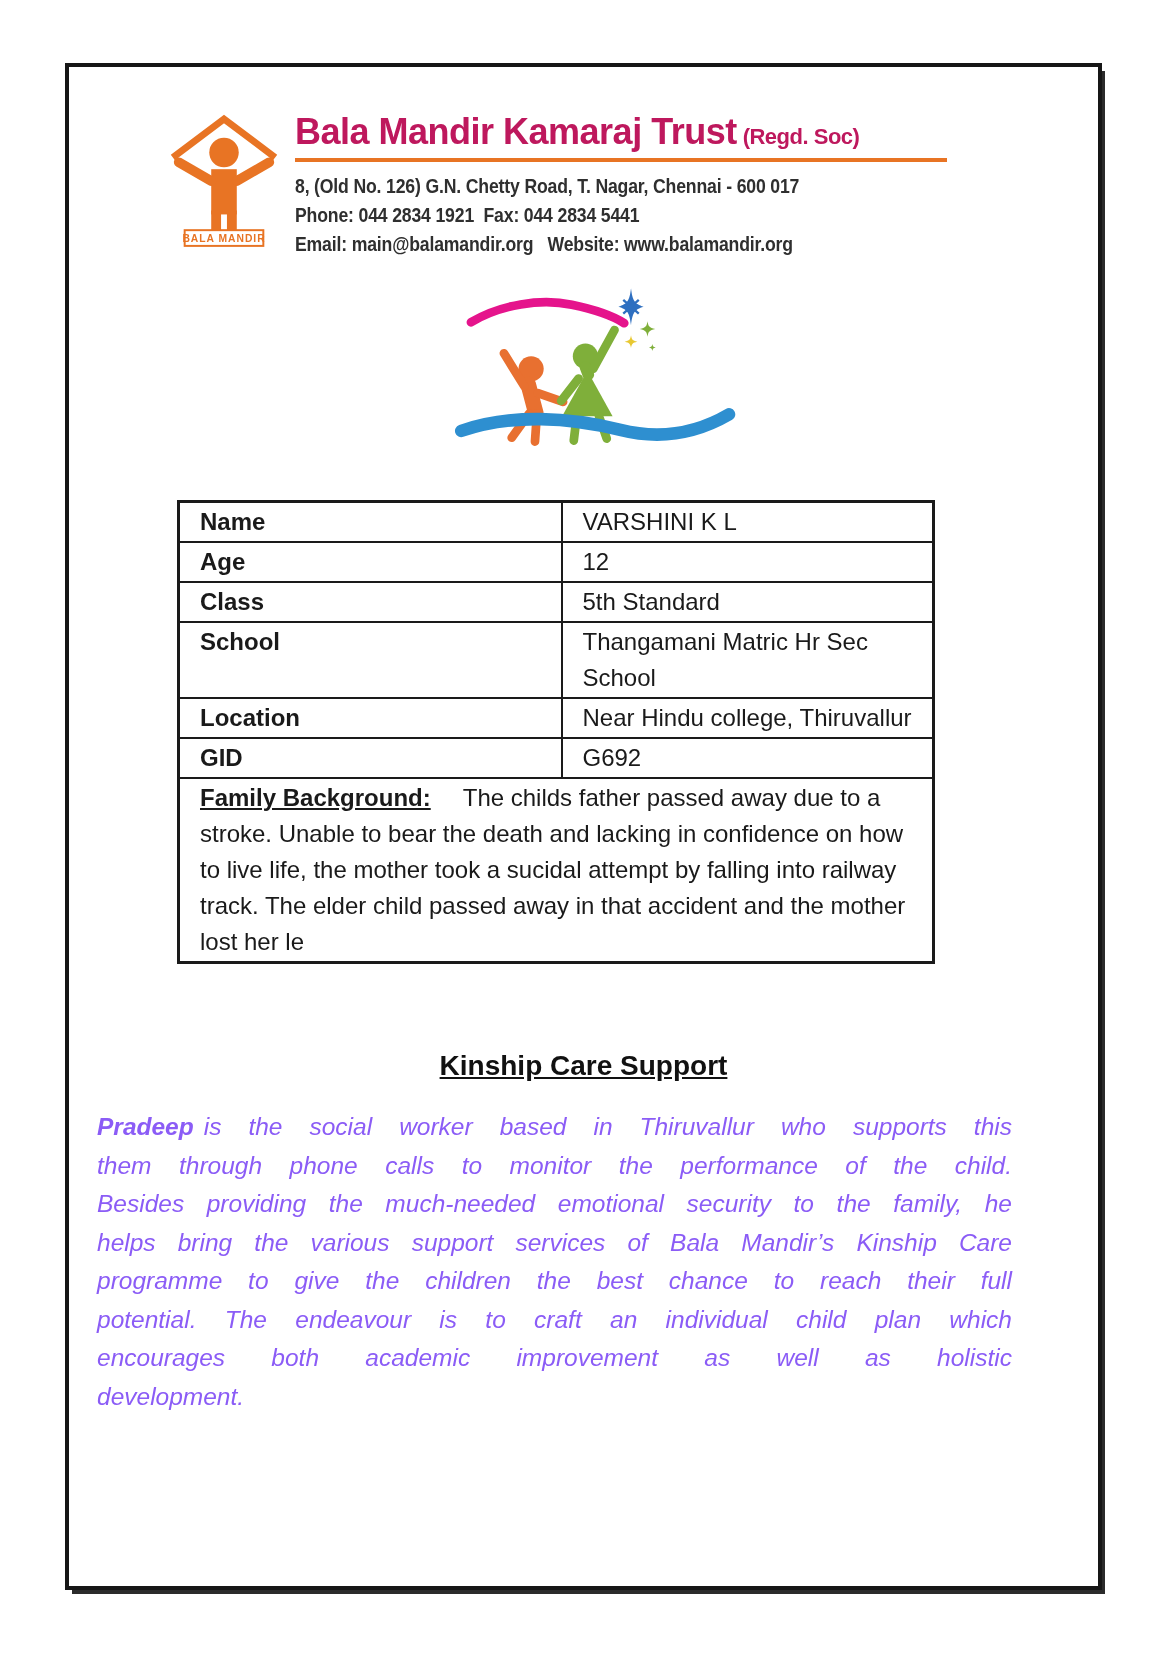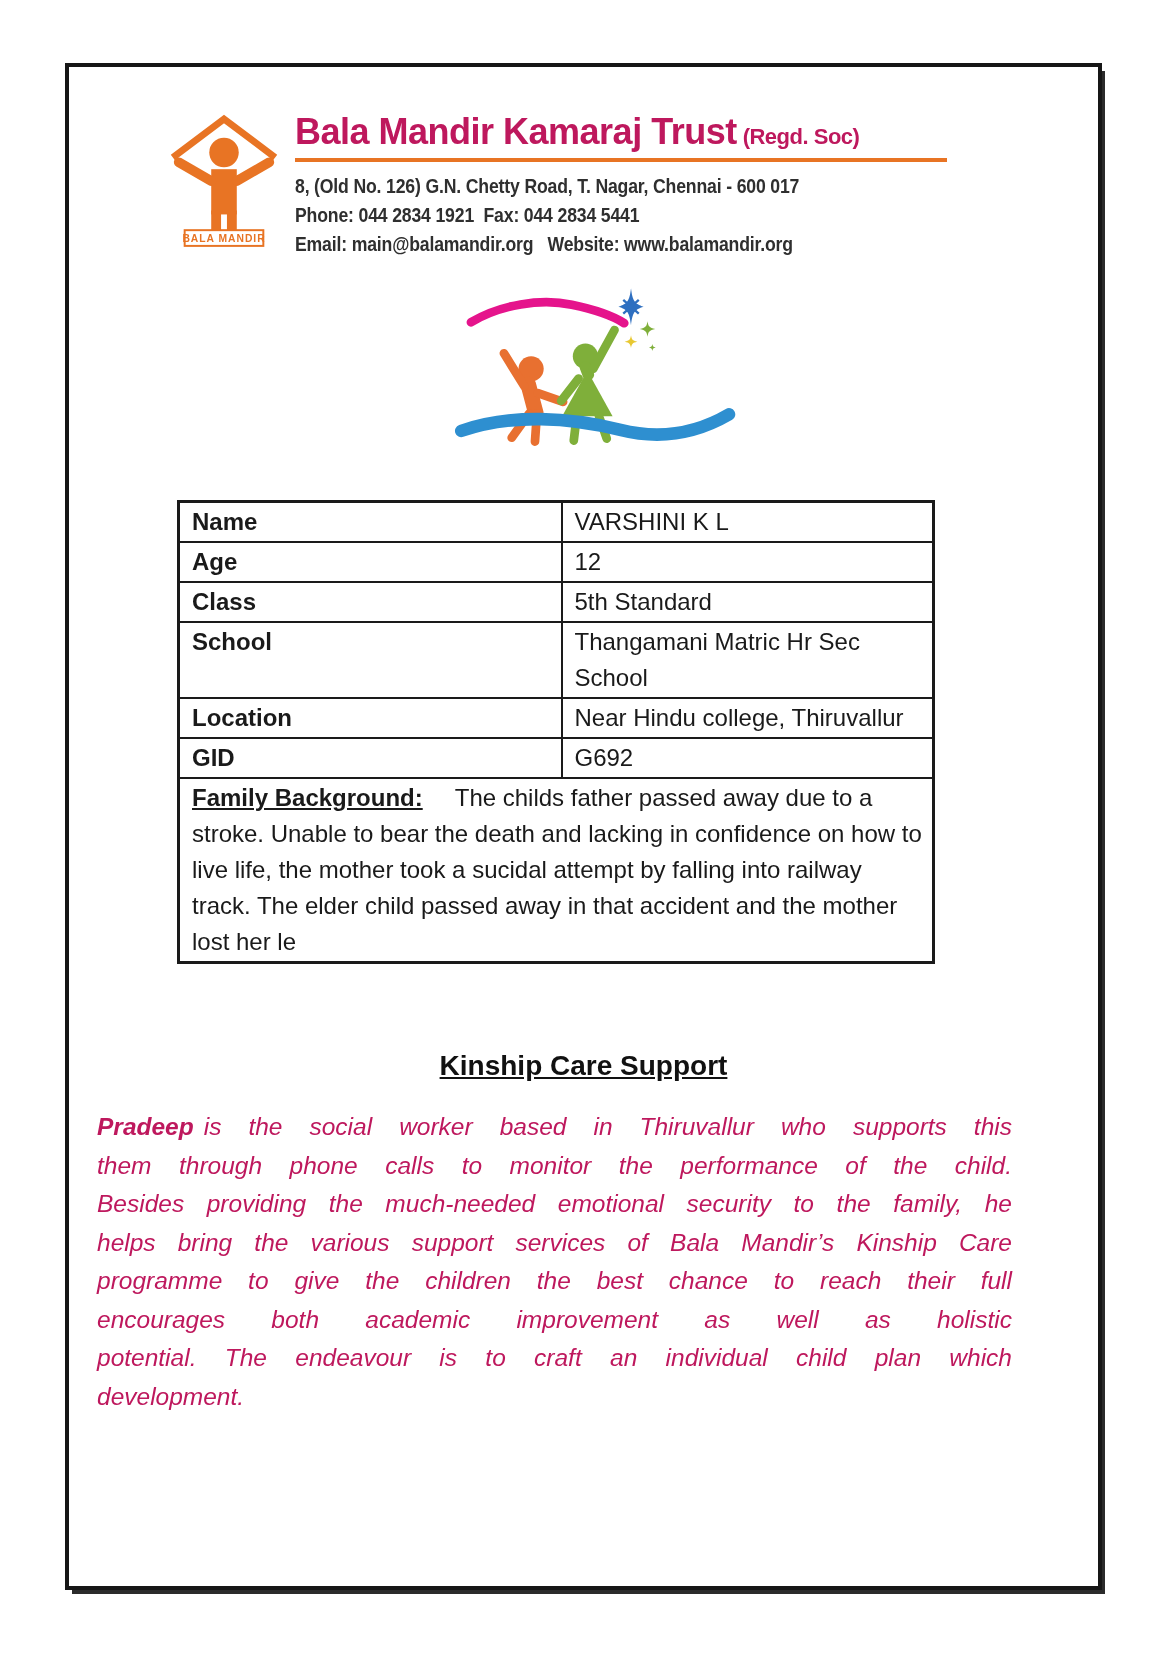"Name" table.profile td { padding: 1px 10px 1px 12px -> 1px 10px 1px 20px }
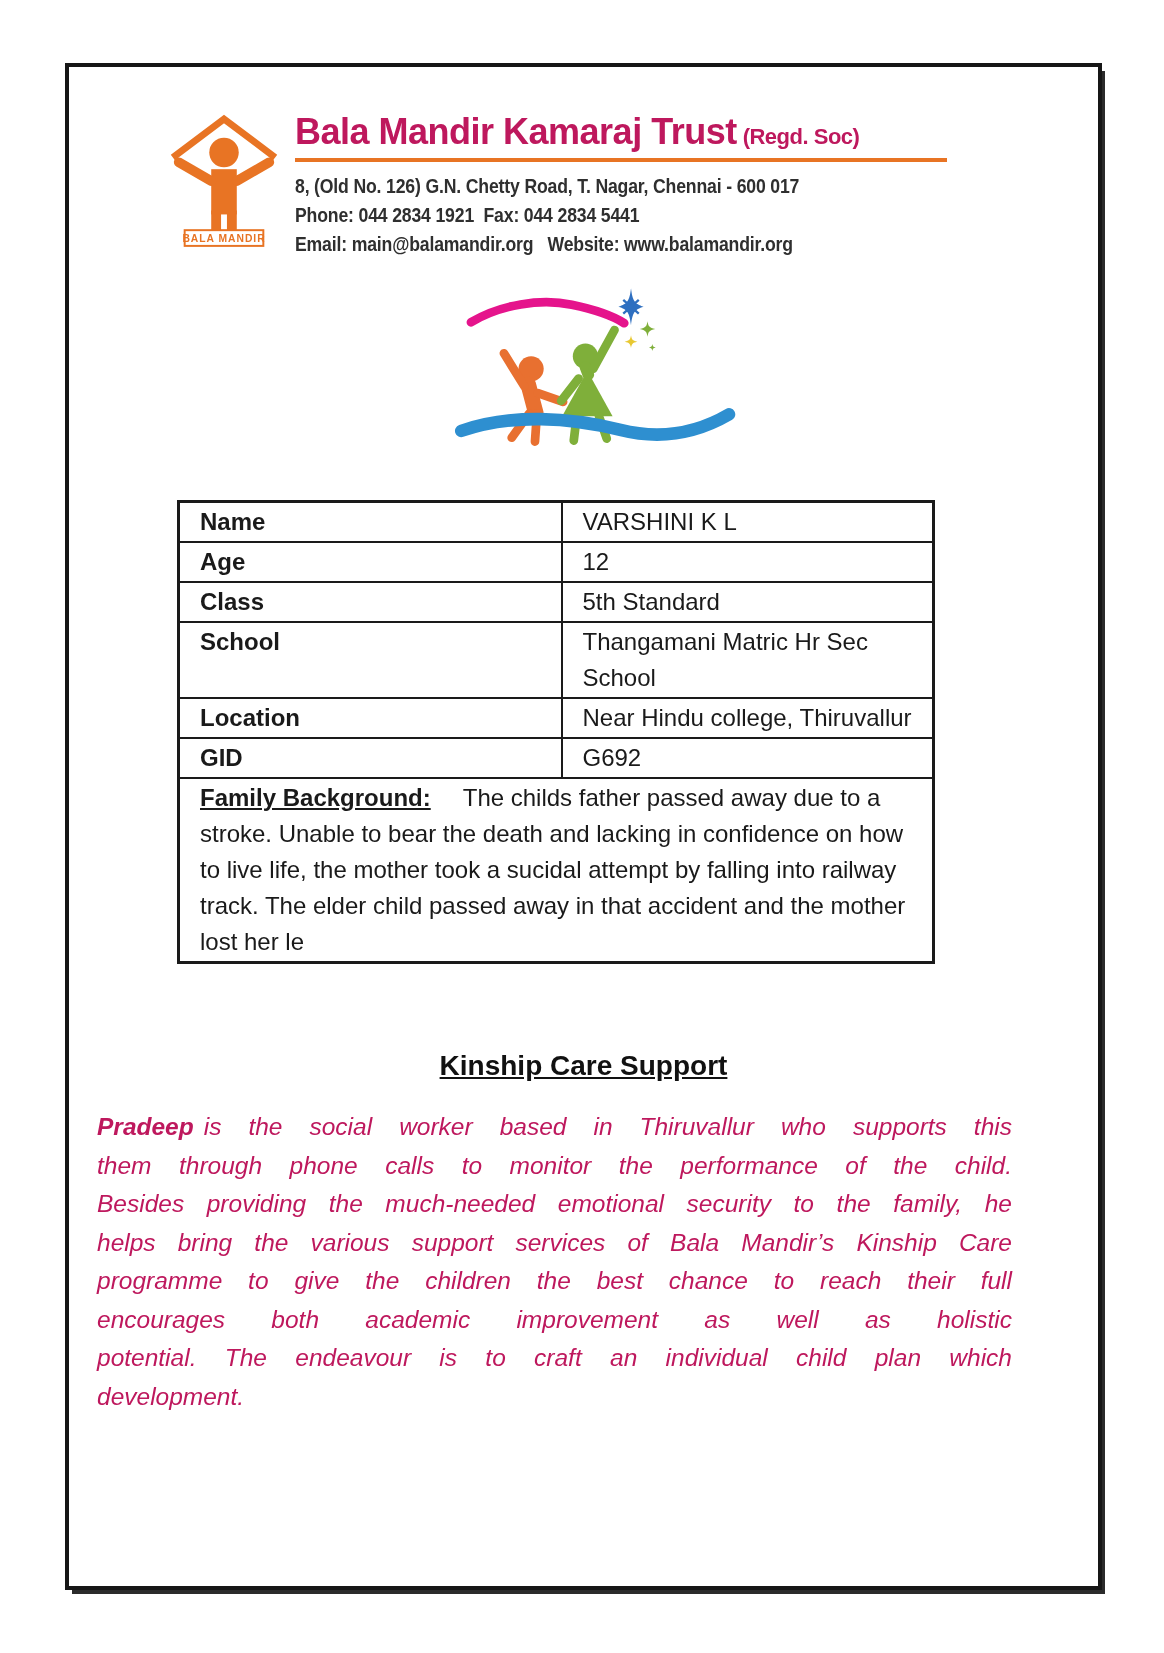"Pradeep is the social worker" .support-para { color: #be185d -> #8b5cf6 }
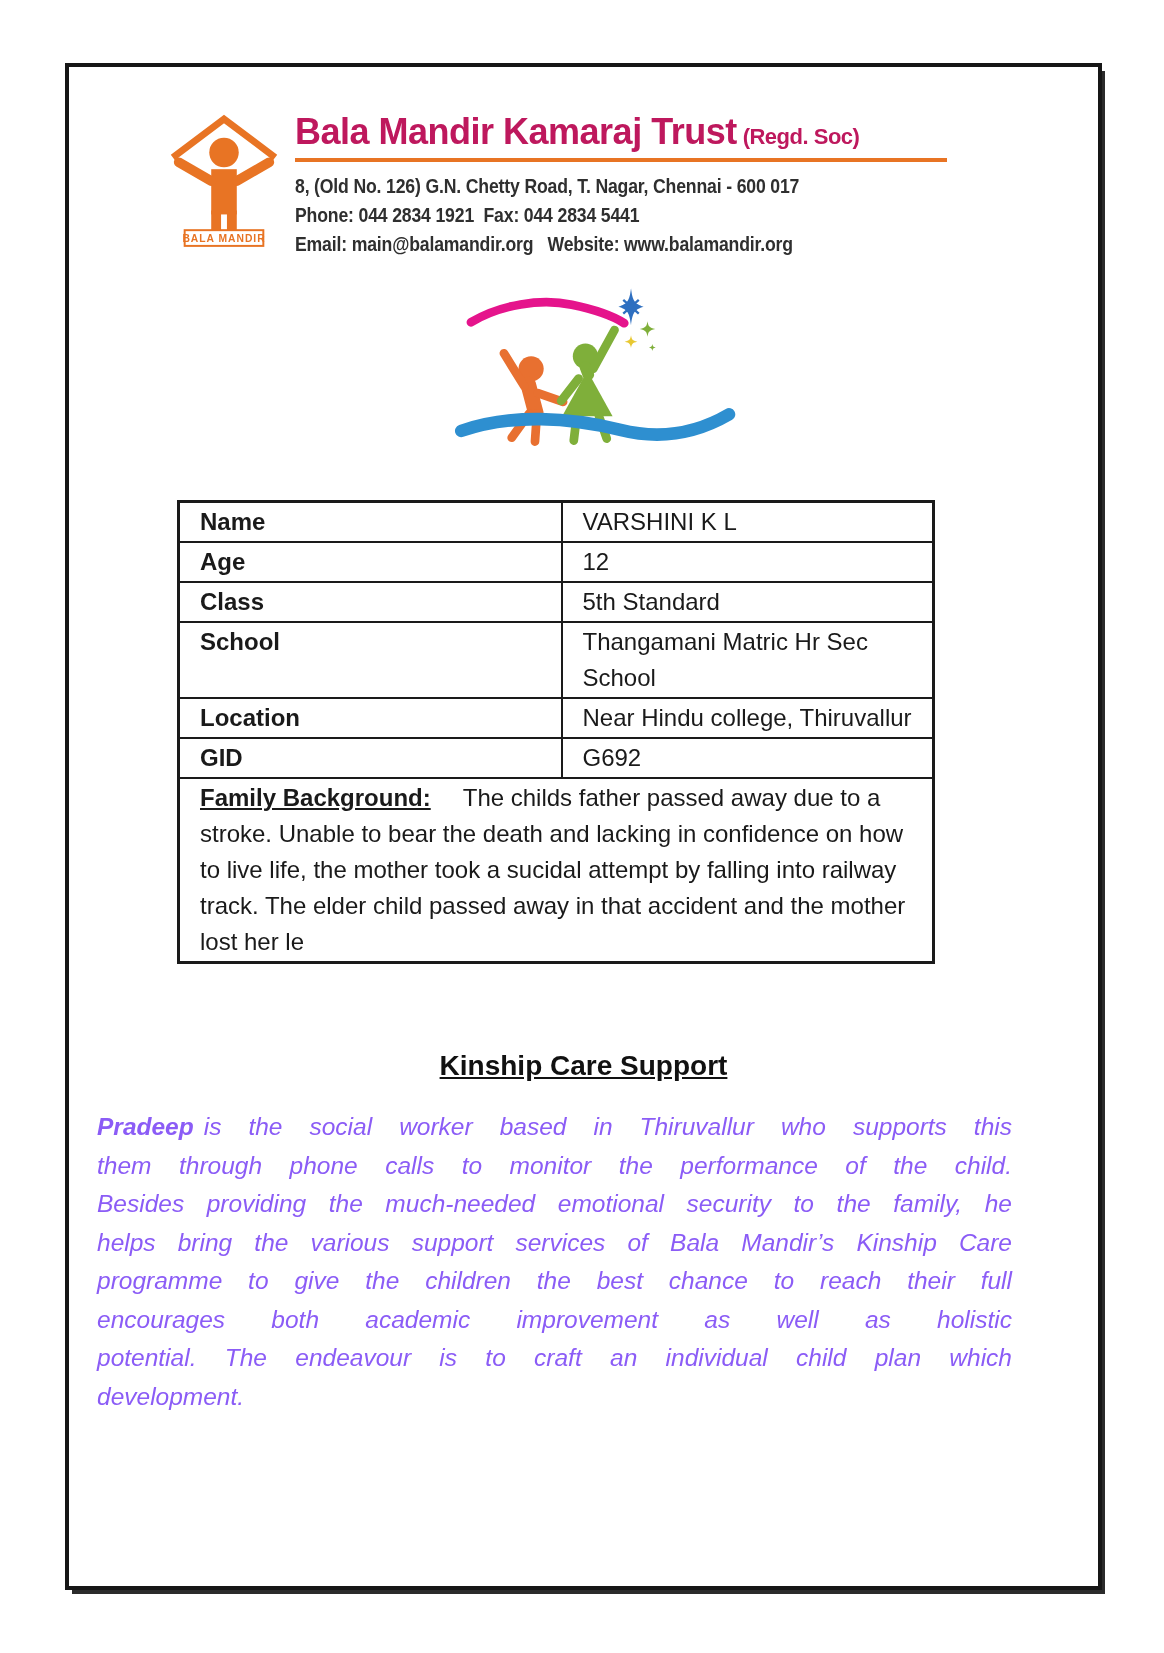"encourages both academic improvement as" div.pline { order: before "potential. The endeavour is to" -> after "potential. The endeavour is to" }
